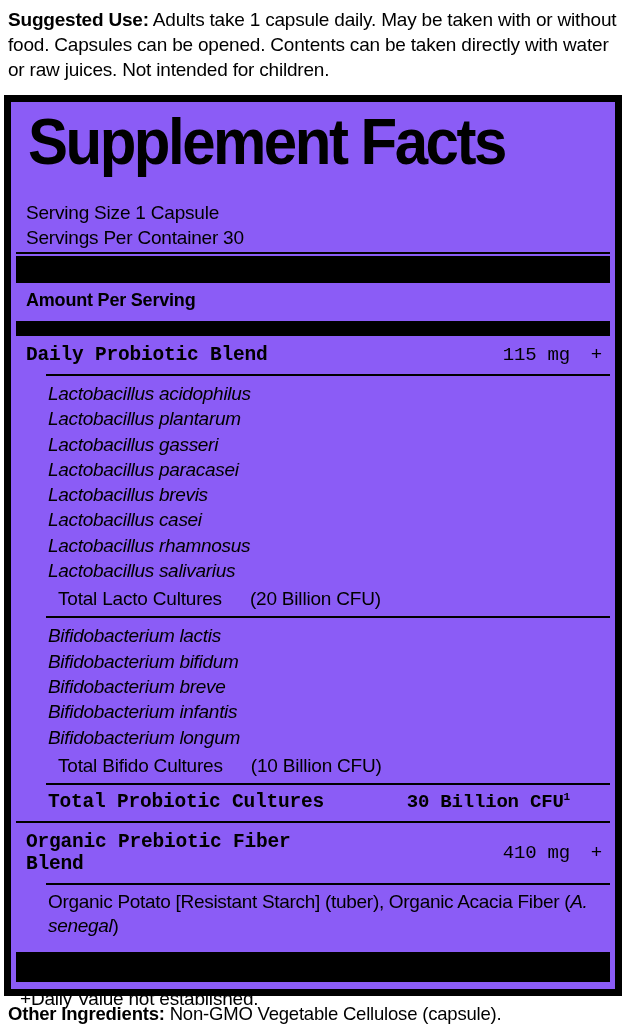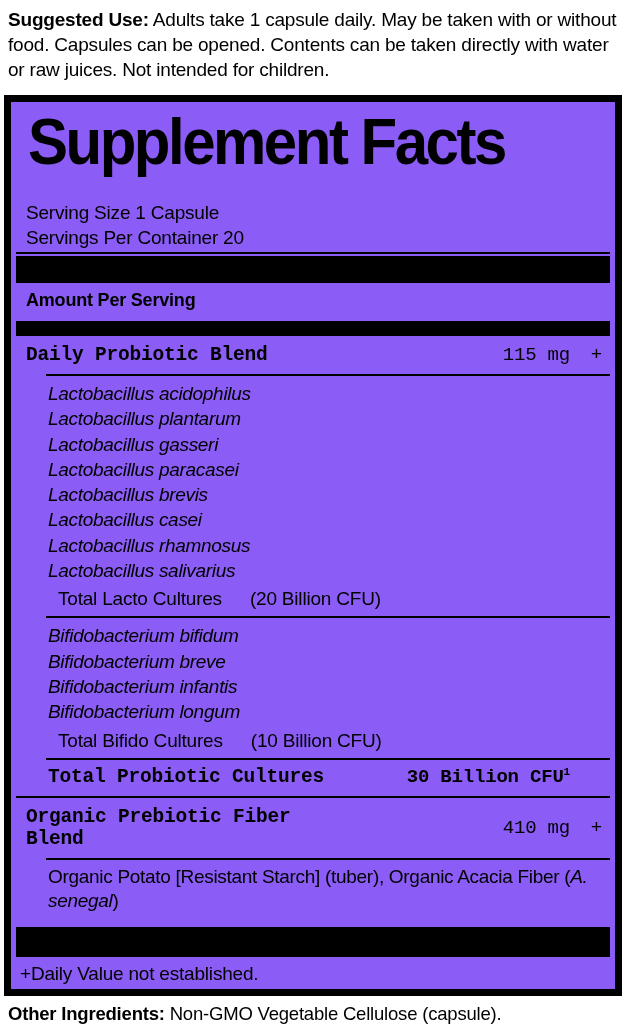"Servings Per Container 20" div.serving-line { text: 20 -> 30 }
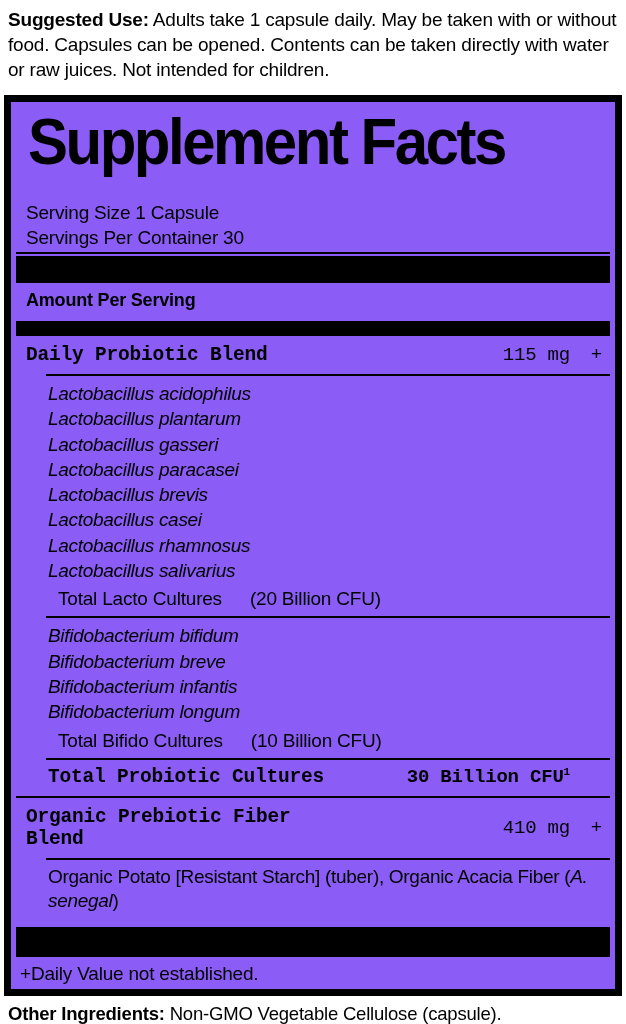"Bifidobacterium lactis" div.species { html: none -> <div>Bifidobacterium lactis</div> }
